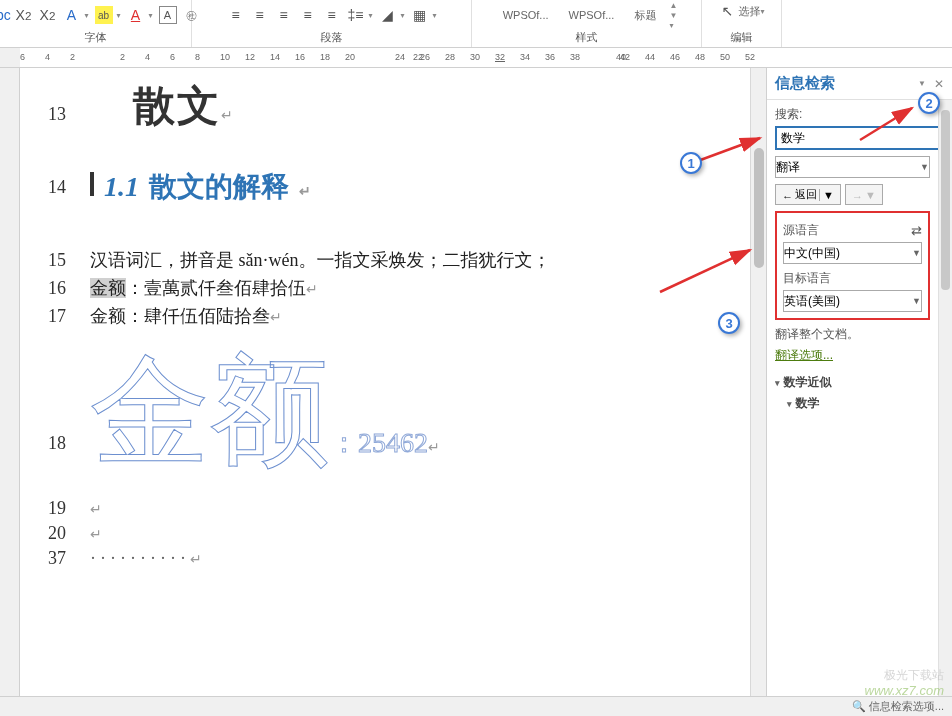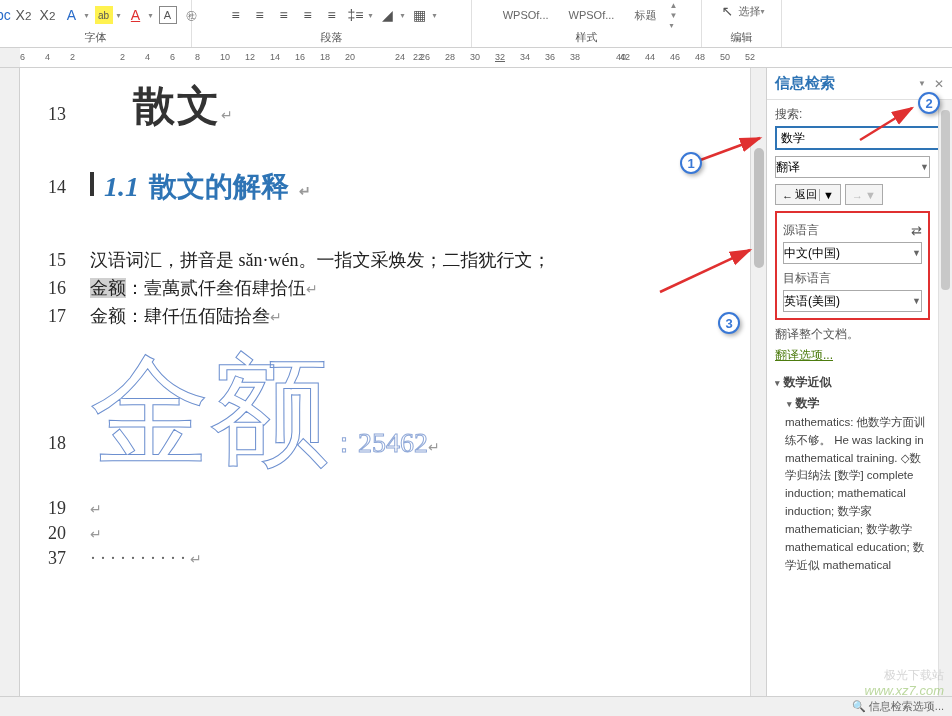"mathematics: 他数学方面训练不够。 He was lacking" div.result-item { html: <div>mathematics: 他数学方面训练不够。 He was lacking in mathematical training. ◇数学归纳法 [数学] complete induction; mathematical induction; 数学家 mathematician; 数学教学 mathematical education; 数学近似 mathematical</div> -> none }
